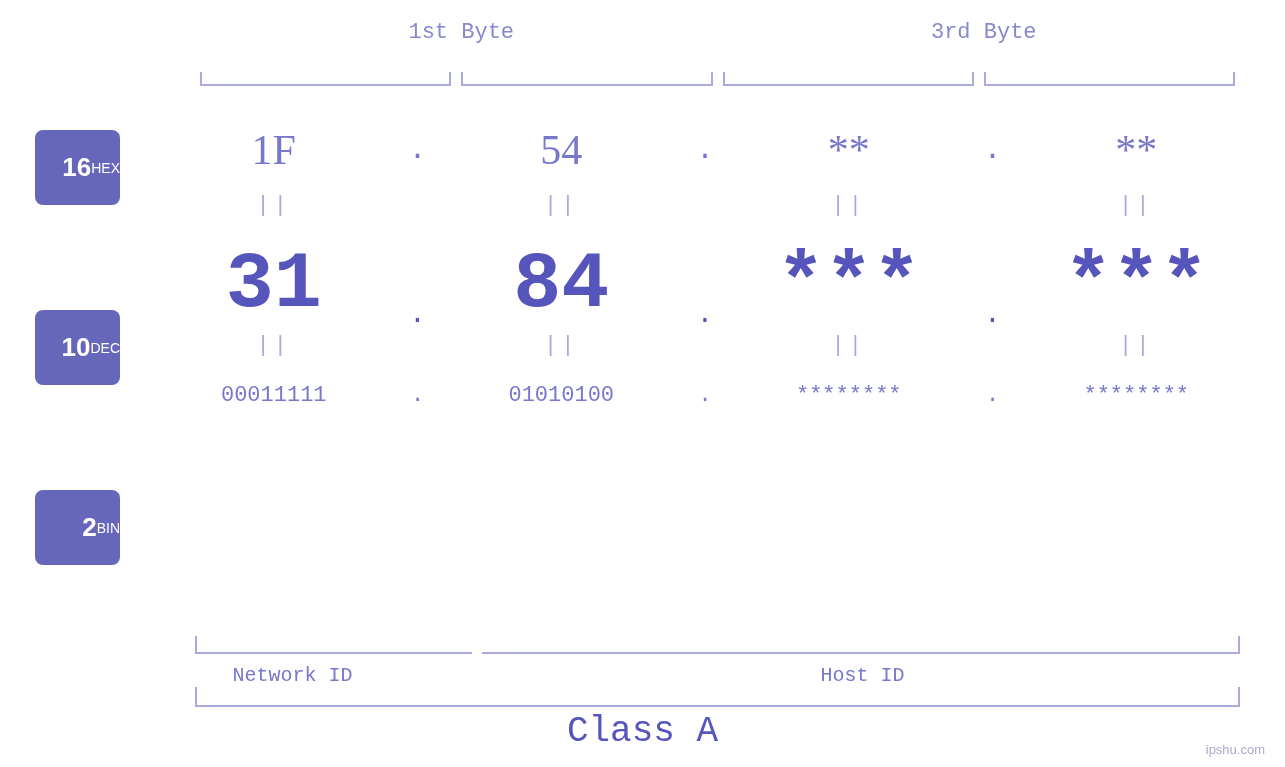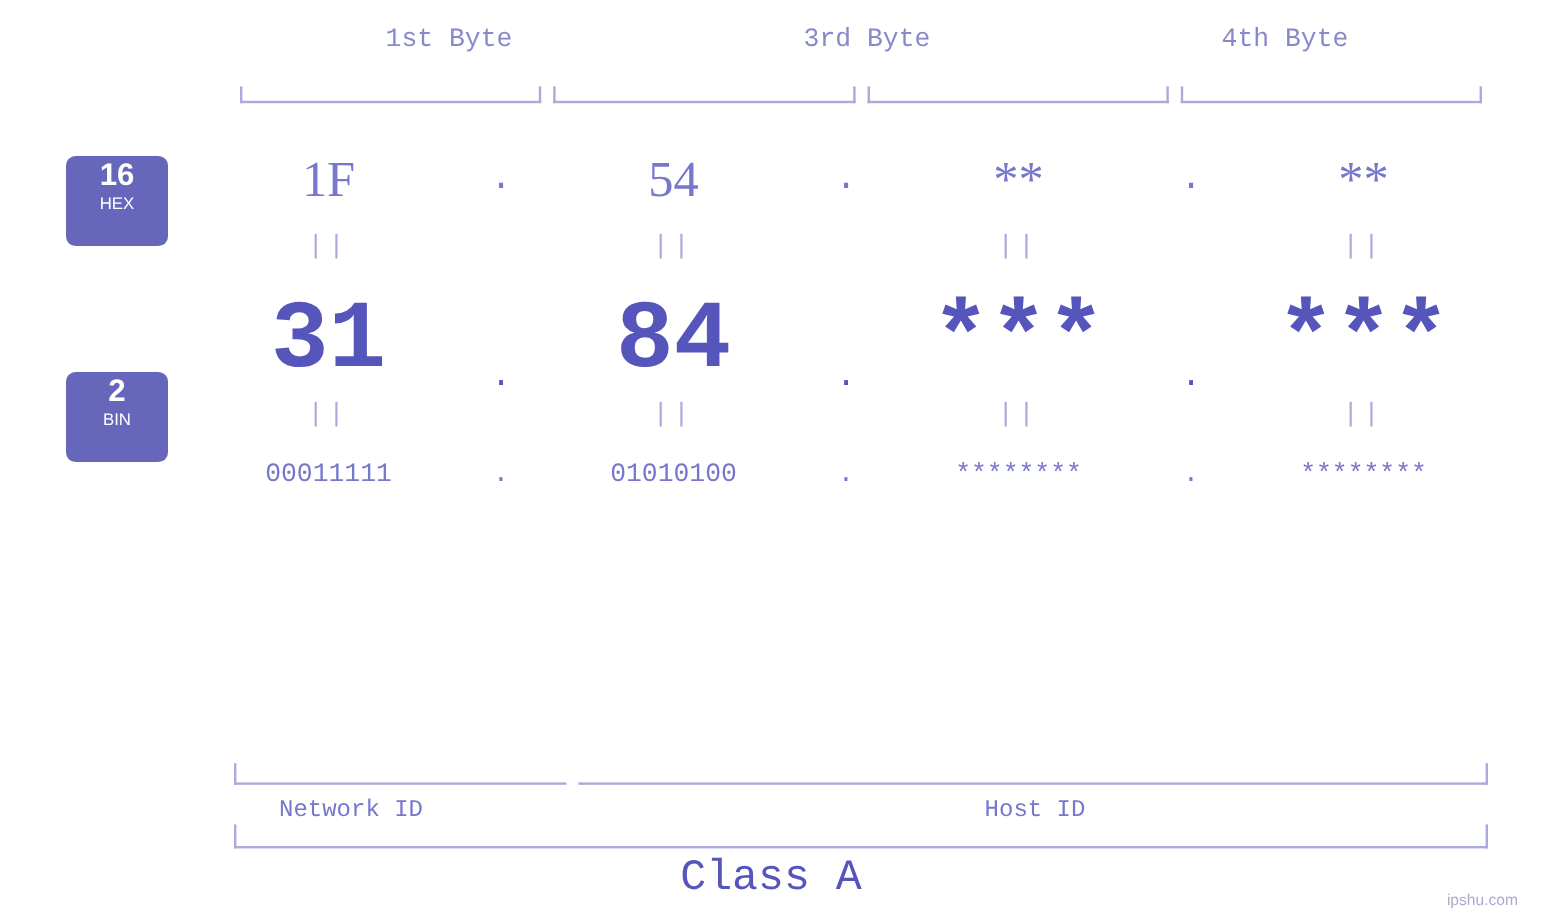"4th Byte" div.byte-header { html: <div>4th Byte</div> -> none }
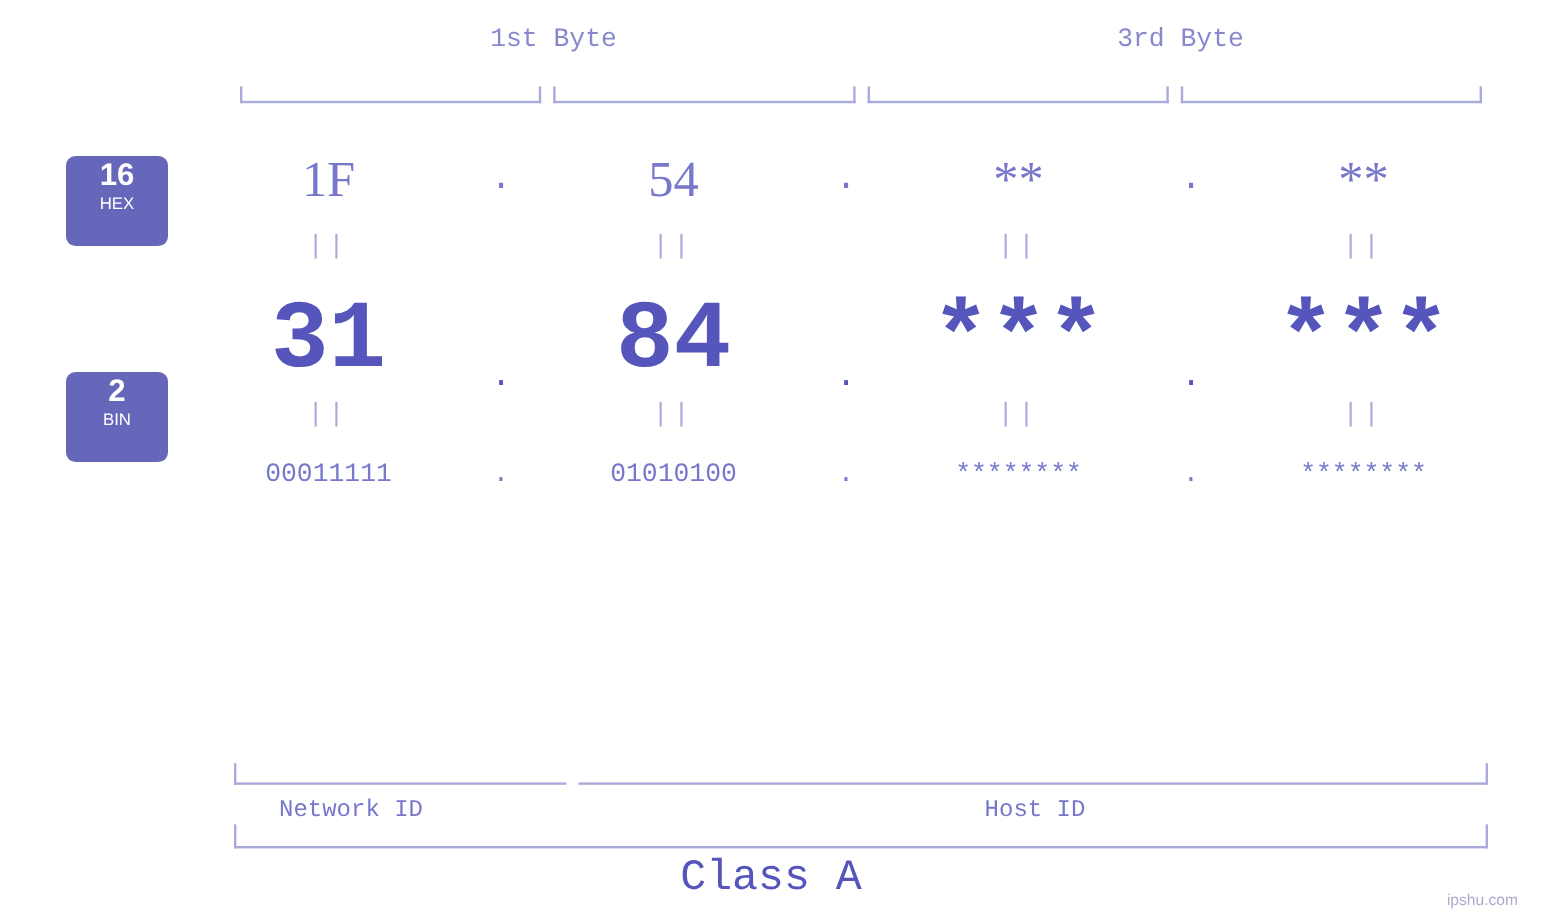"16" .base-badge { flex-direction: column -> row; justify-content: flex-start -> flex-end; margin-left: 20px -> none }
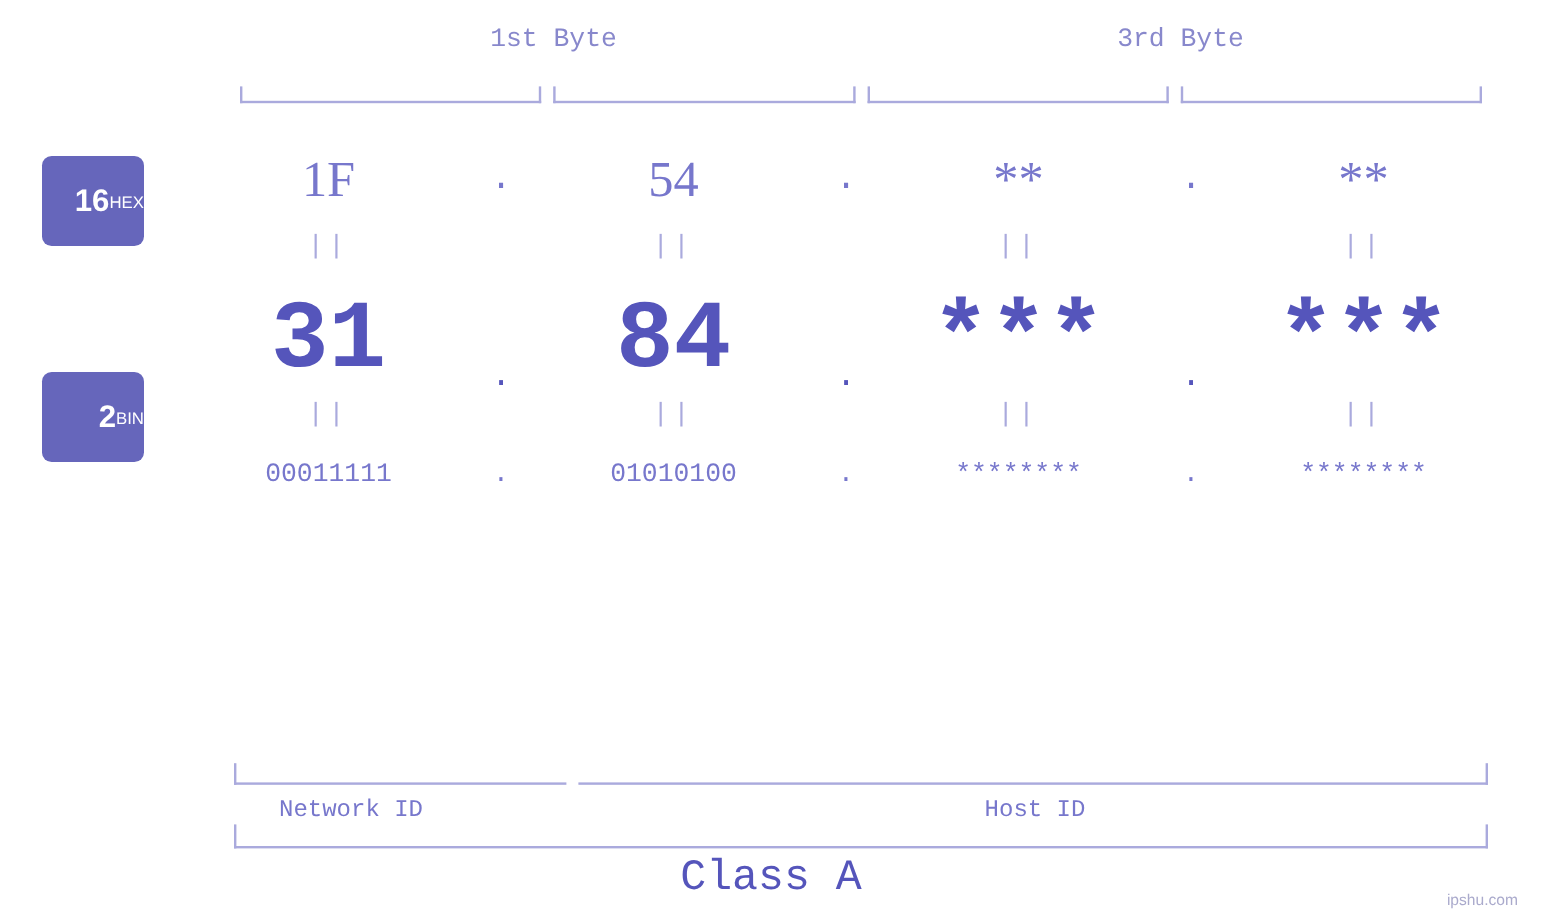"10" div.base-badge { html: none -> <div> <span>10</span> <span>DEC</span> </div> }
